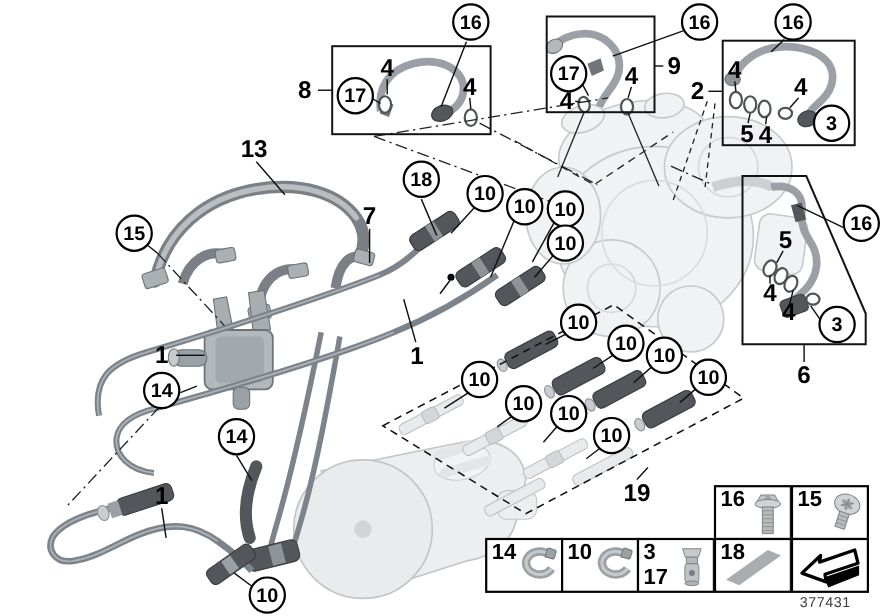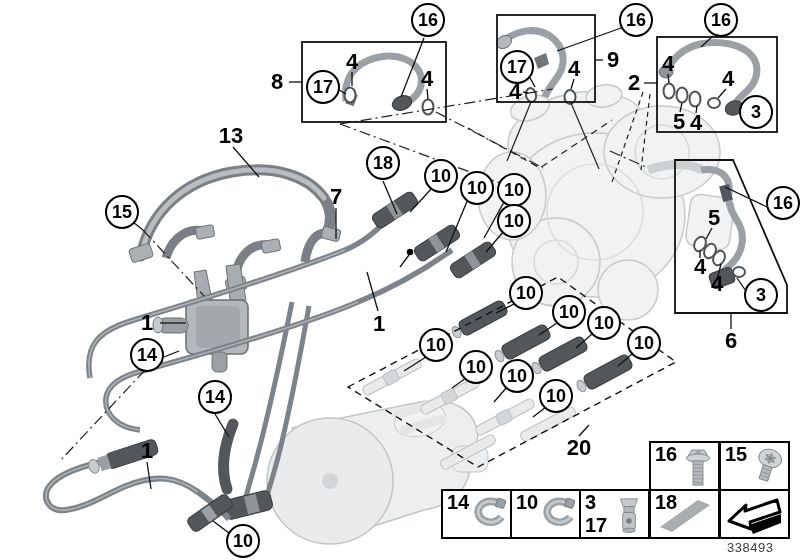"20" div.plabel { text: 20 -> 19 }
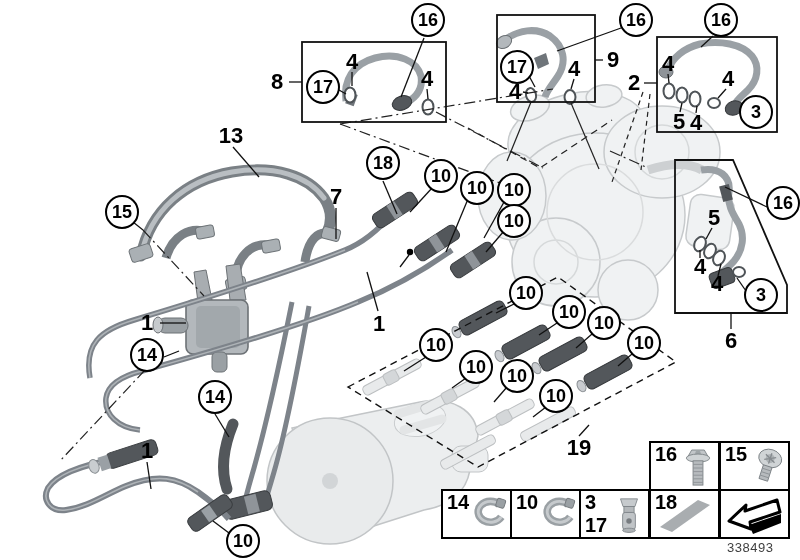"338493" div { text: 338493 -> 377431 }
